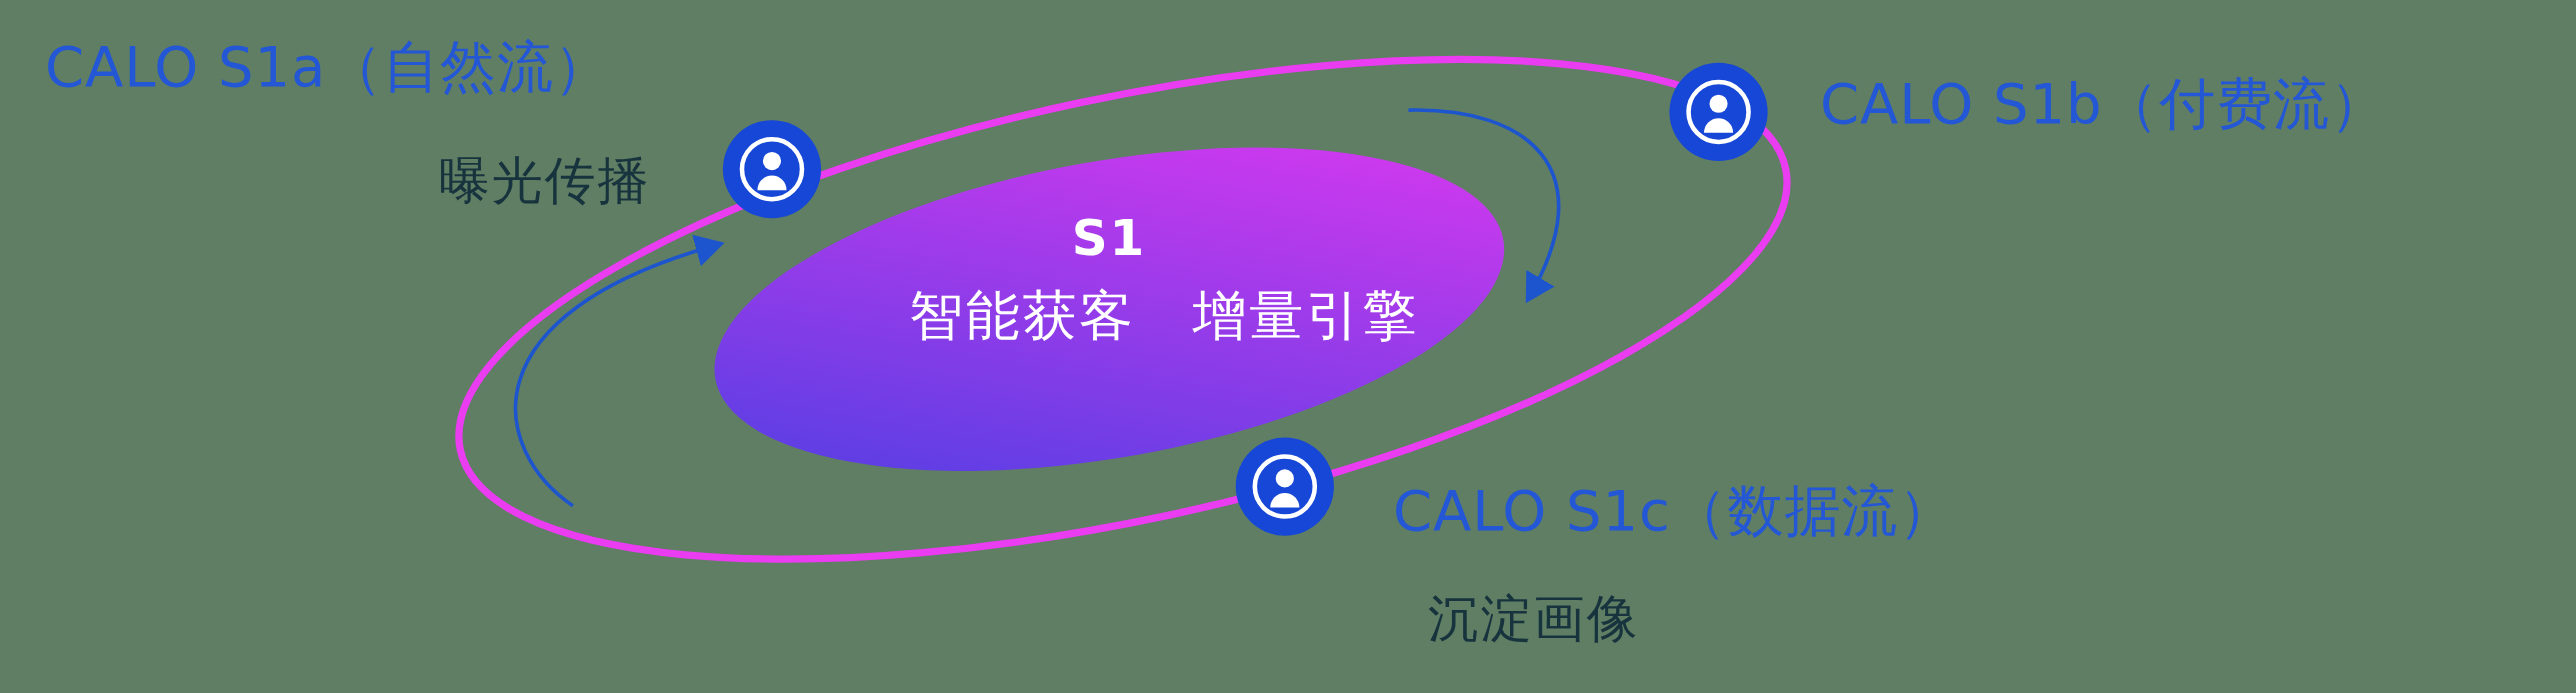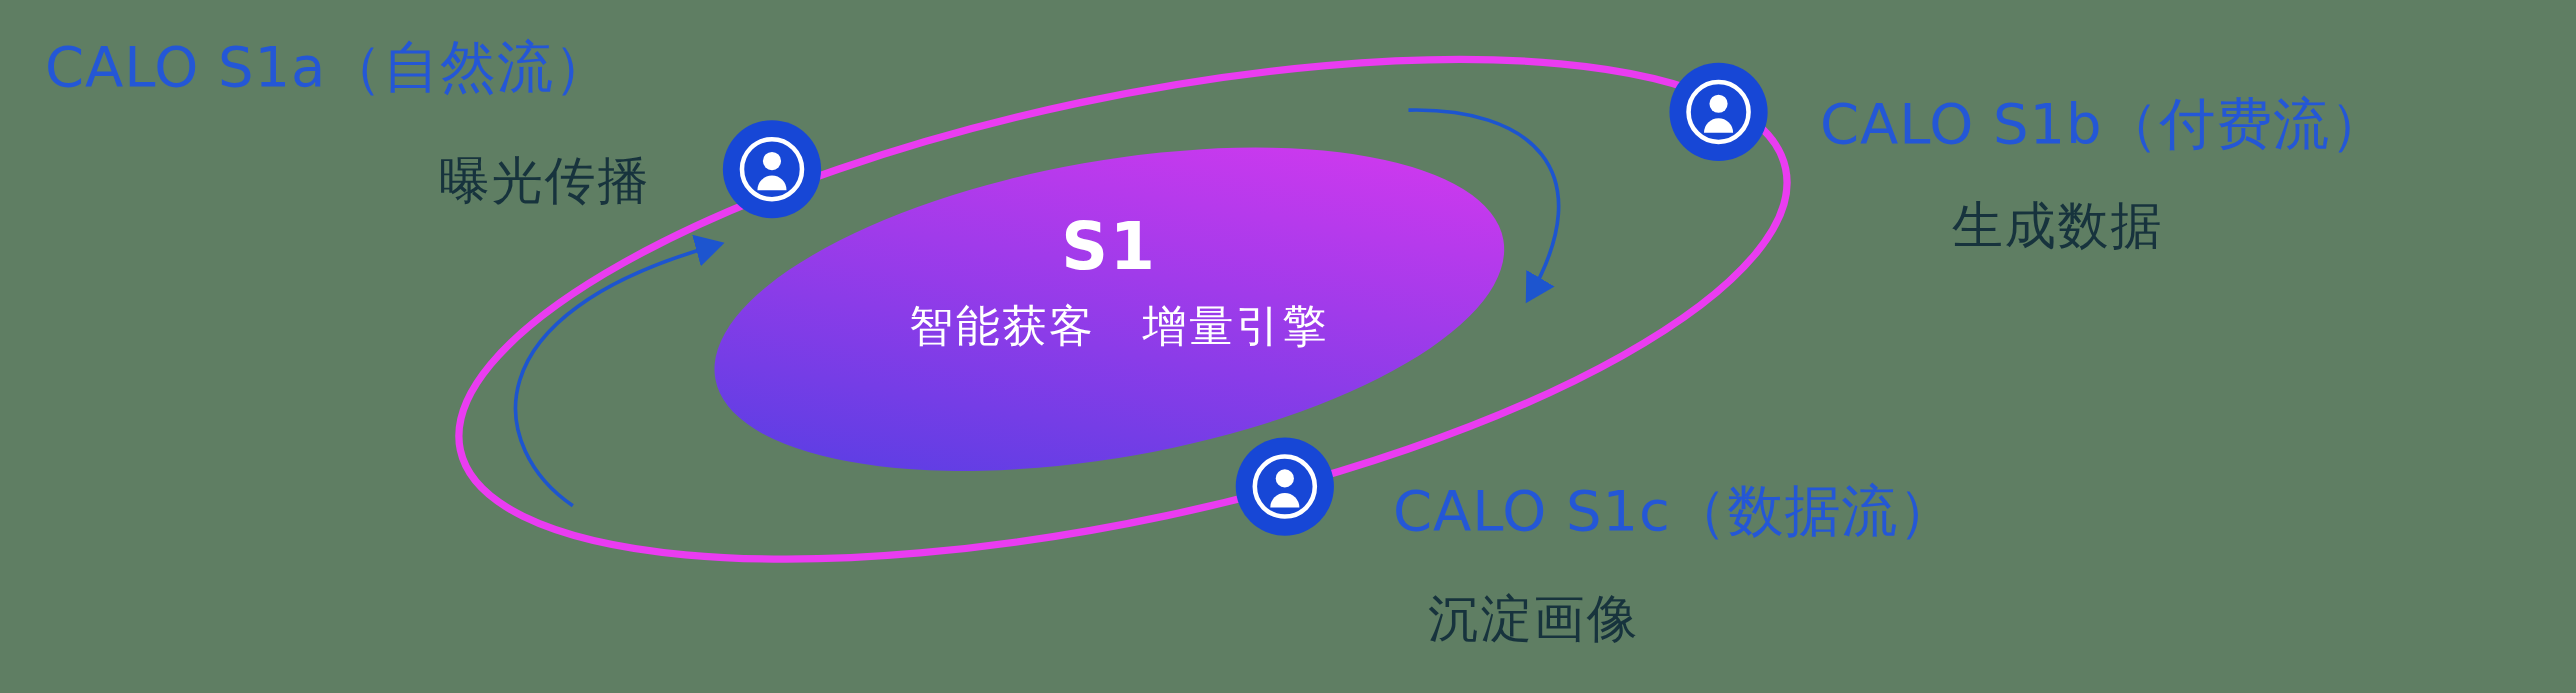"CALO S1b（付费流）" .pos-s1b-title { margin-top: 20px -> none }
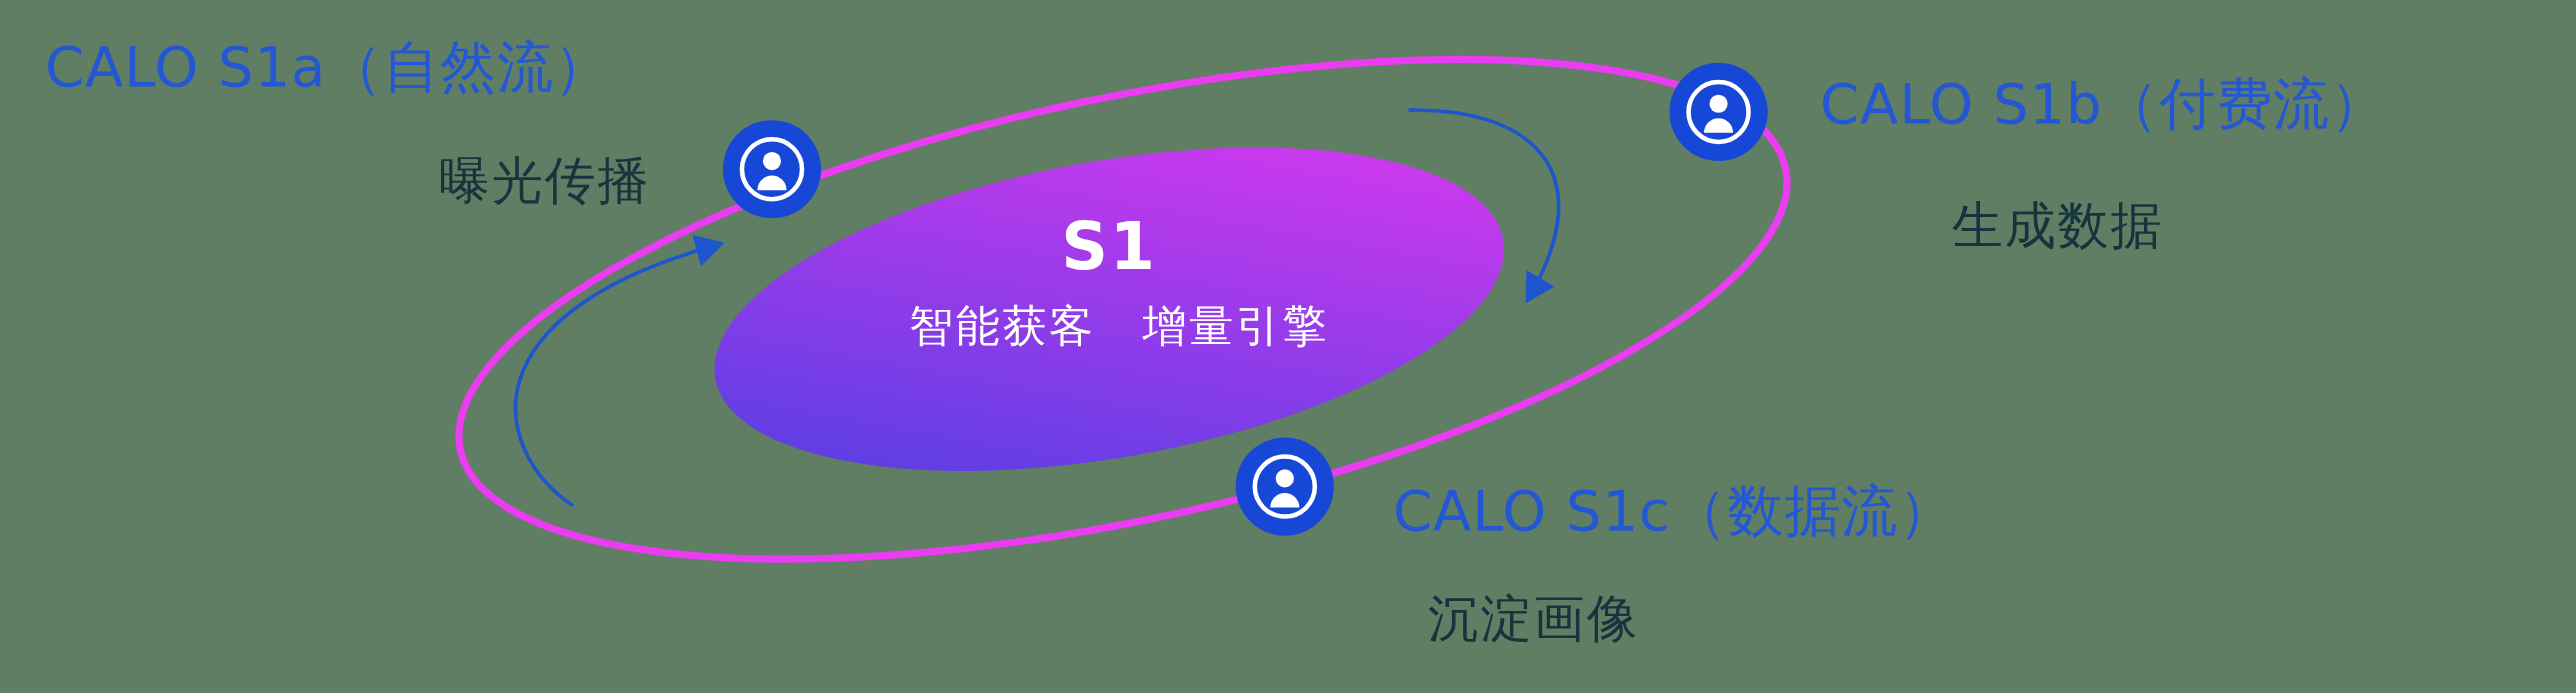"S1" .core-title { font-size: 65px -> 50px }
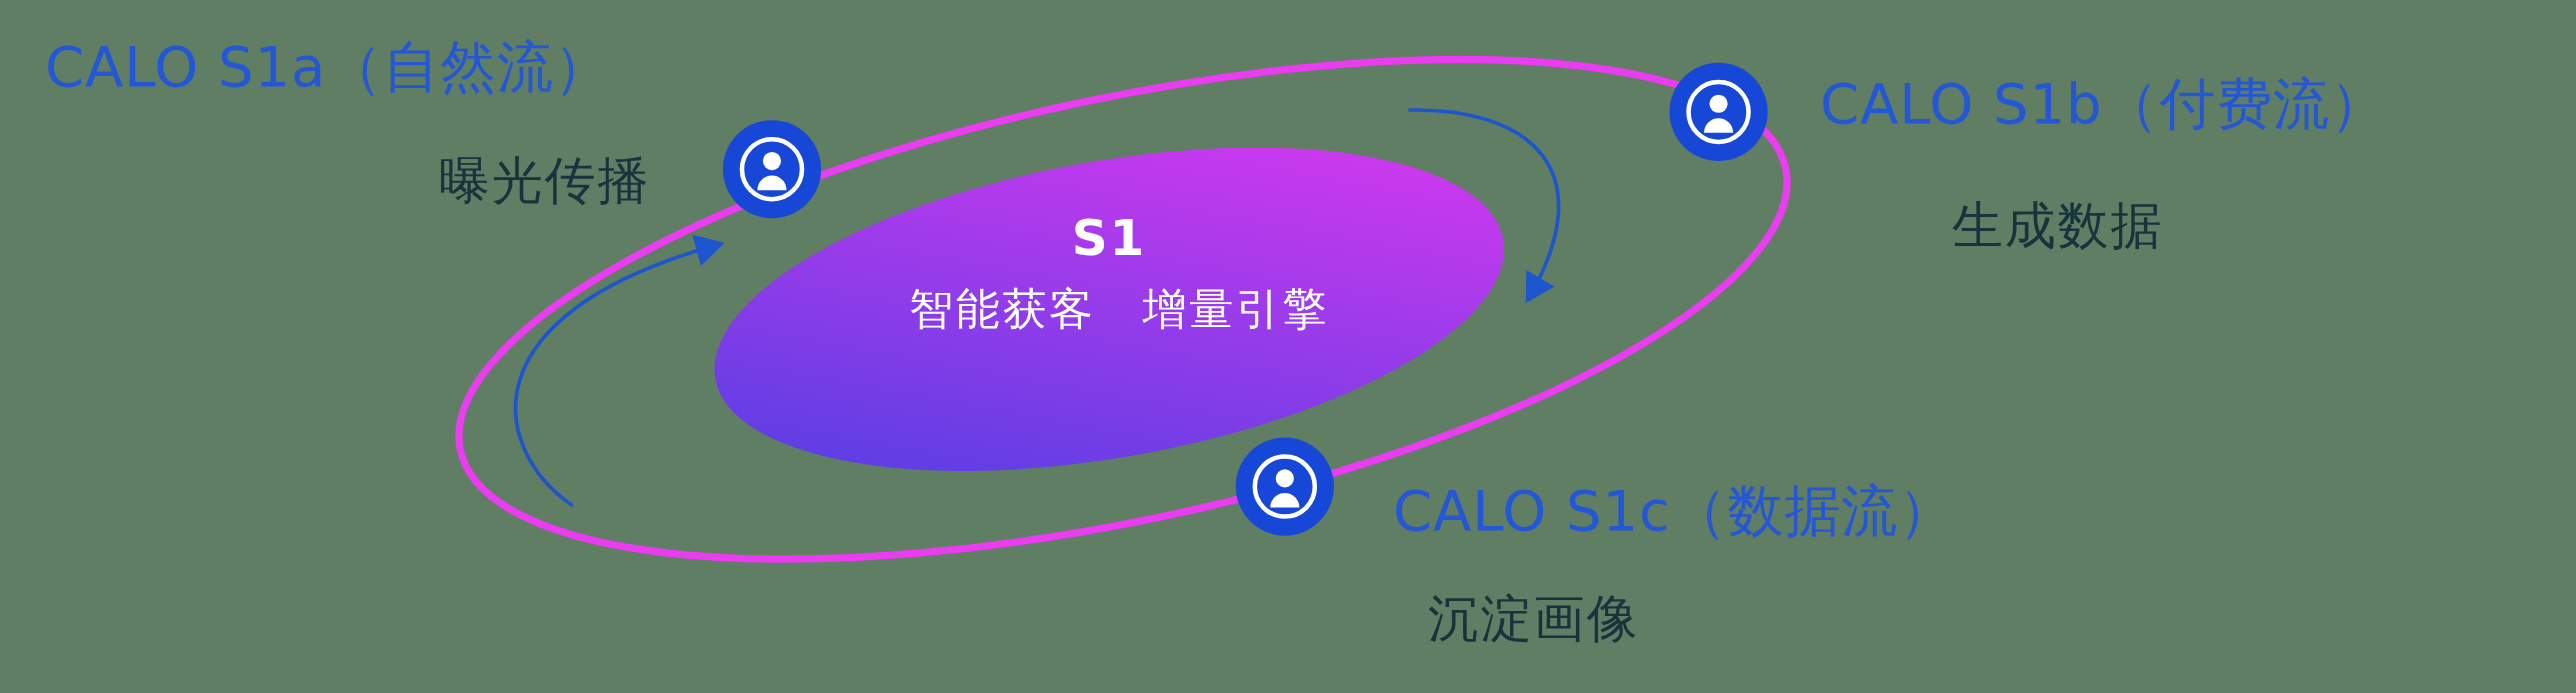"生成数据" div.label-sub { html: <div>生成数据</div> -> none }
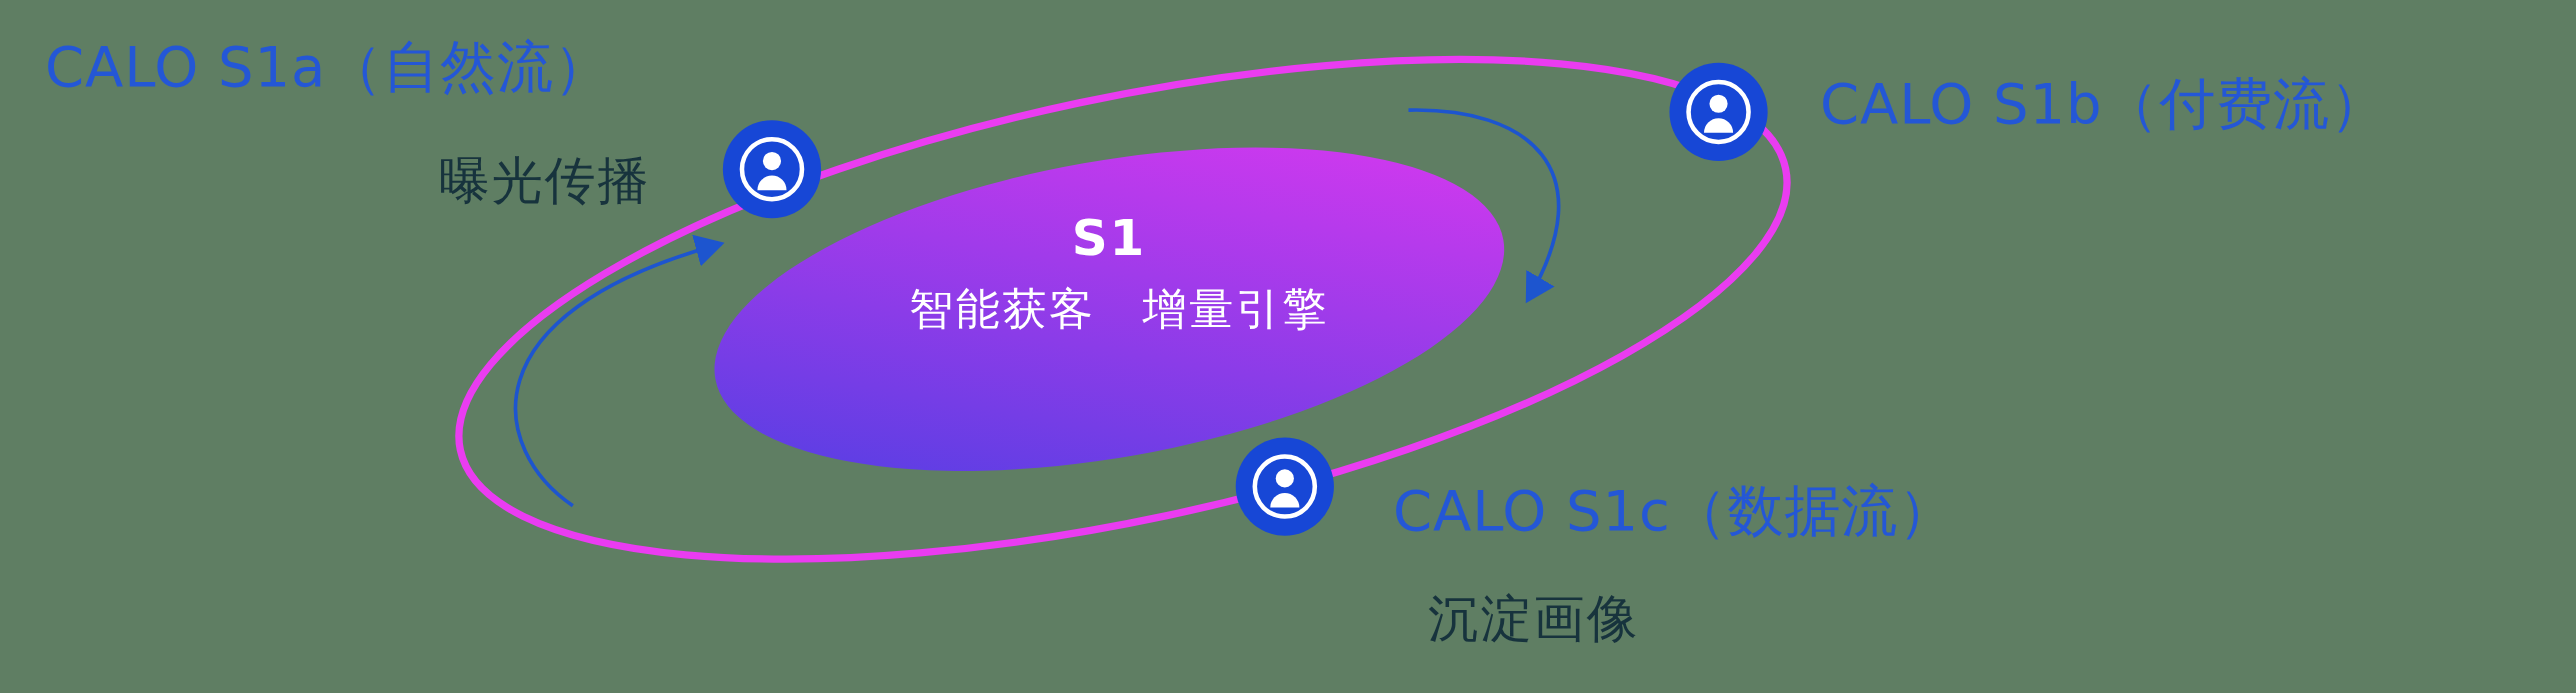"智能获客 增量引擎" .core-sub { font-size: 44px -> 54px }
